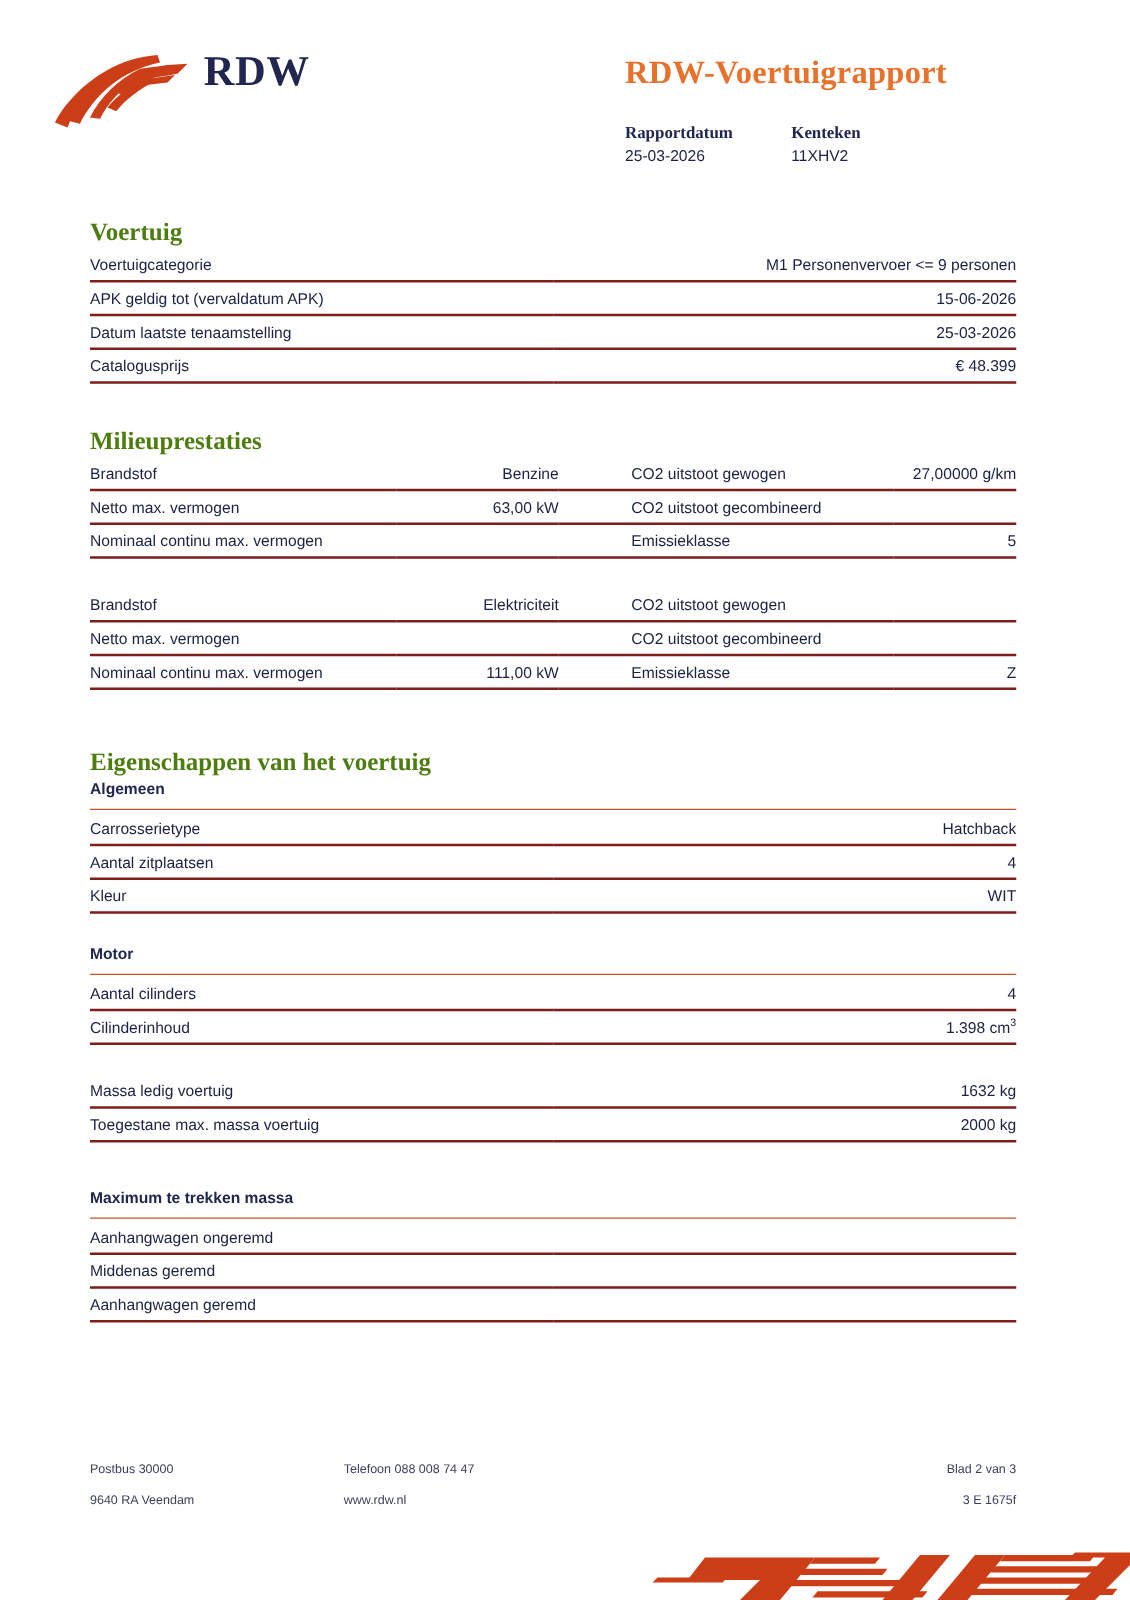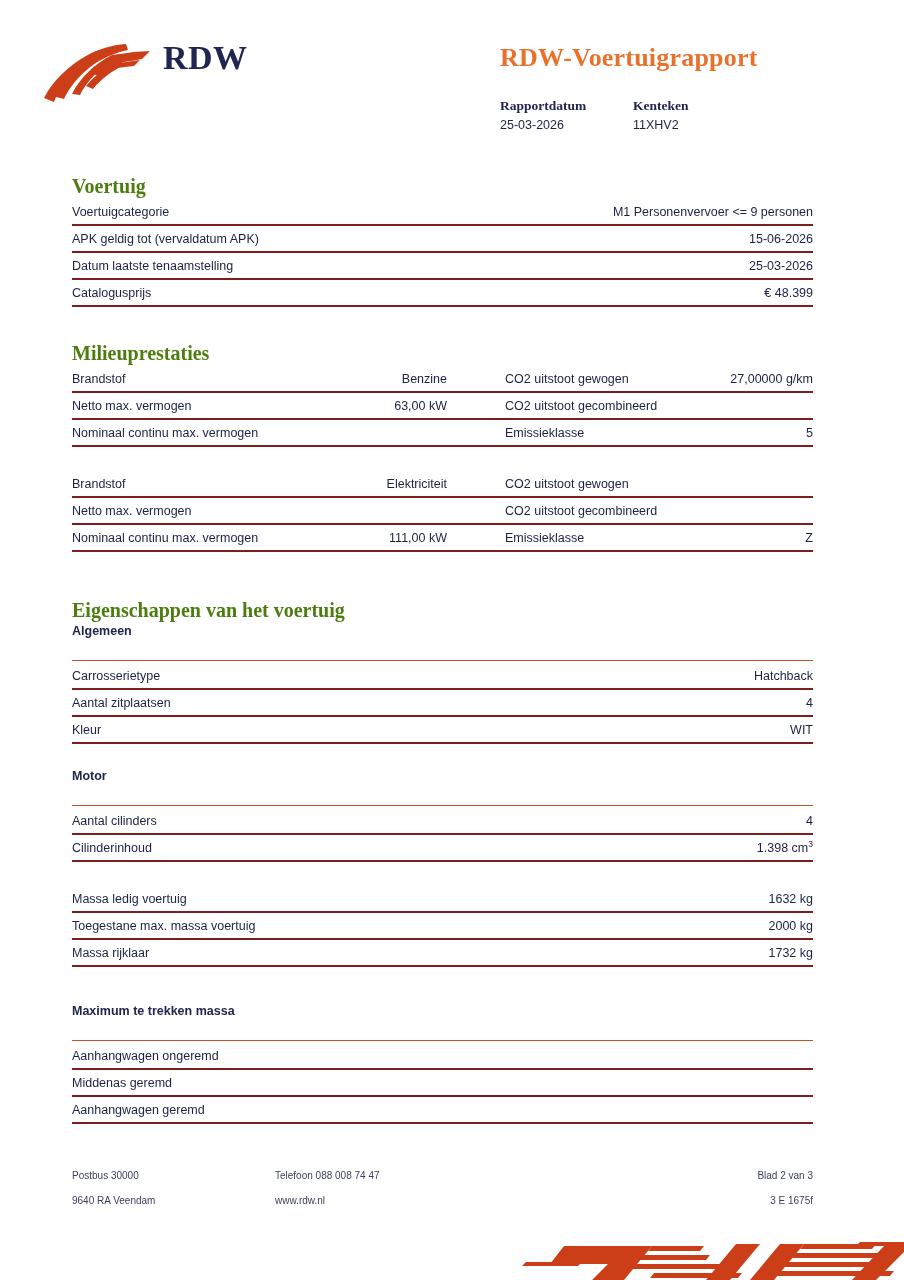"Algemeen" .sub-title { padding-bottom: 21px -> 8px }
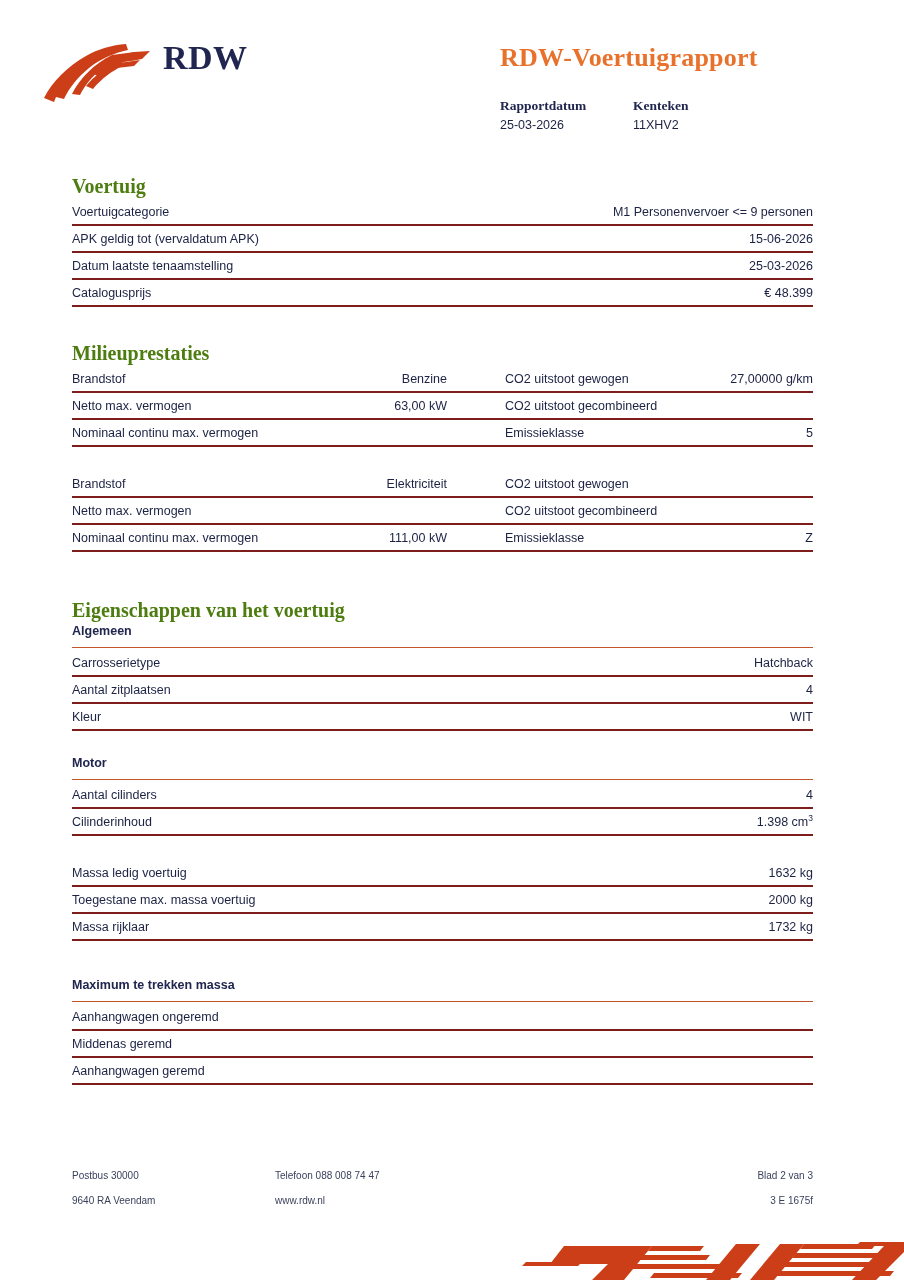"Massa rijklaar" tr { html: <tr> <td>Massa rijklaar</td> <td>1732 kg</td> </tr> -> none }
